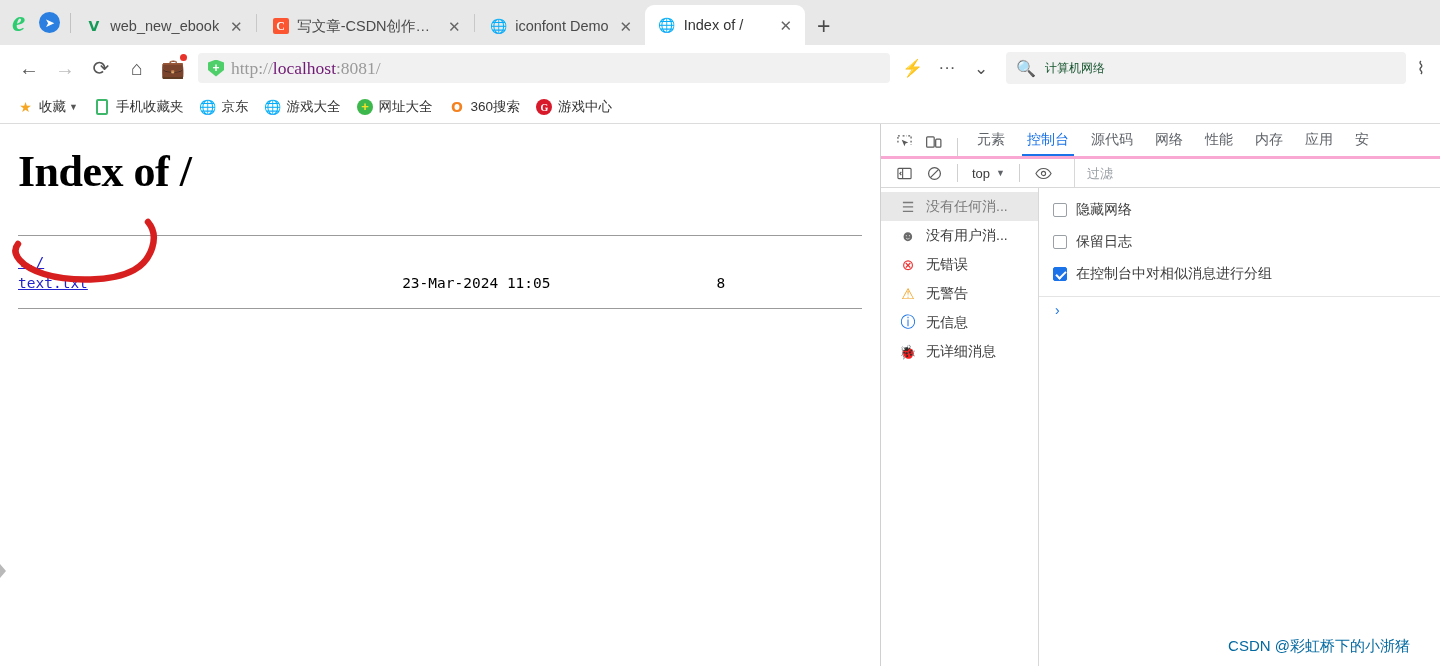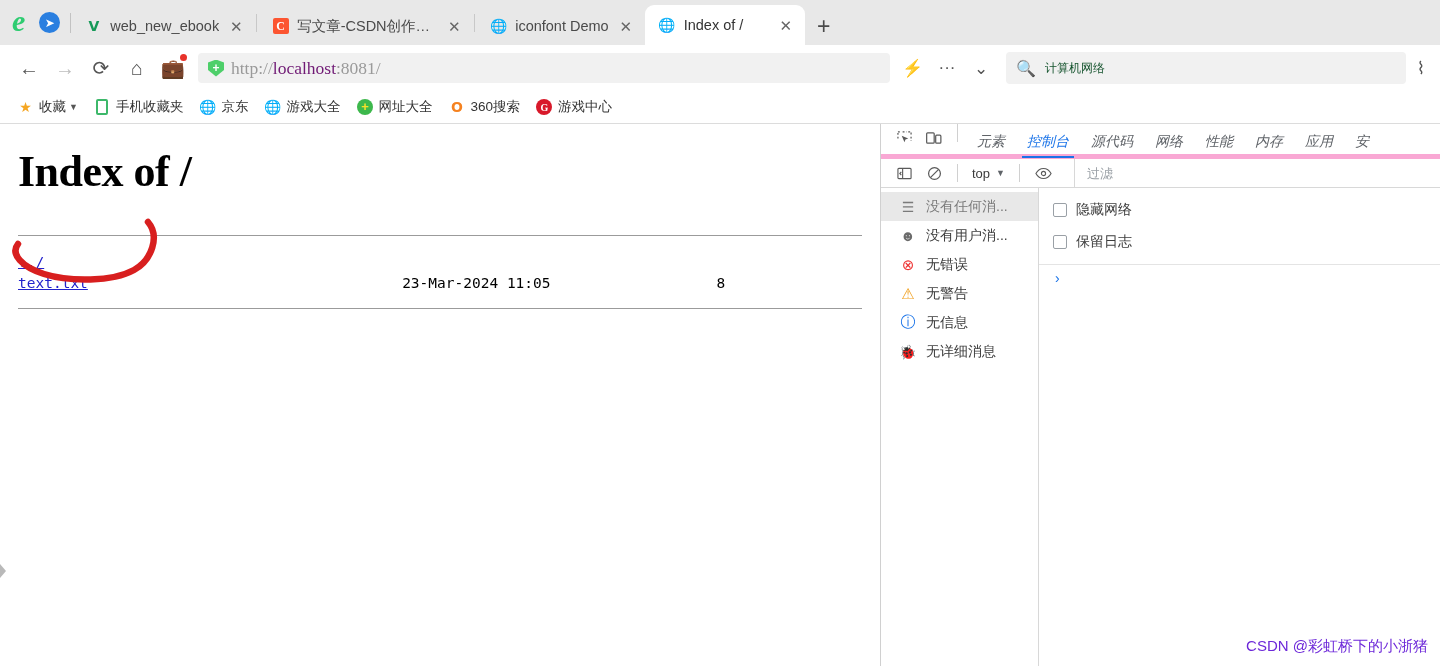"元素" .dt-tabs { align-items: flex-start -> flex-end; border-bottom: 5px solid #f9a8d4 -> 3px solid #f9a8d4; font-style: italic -> none }
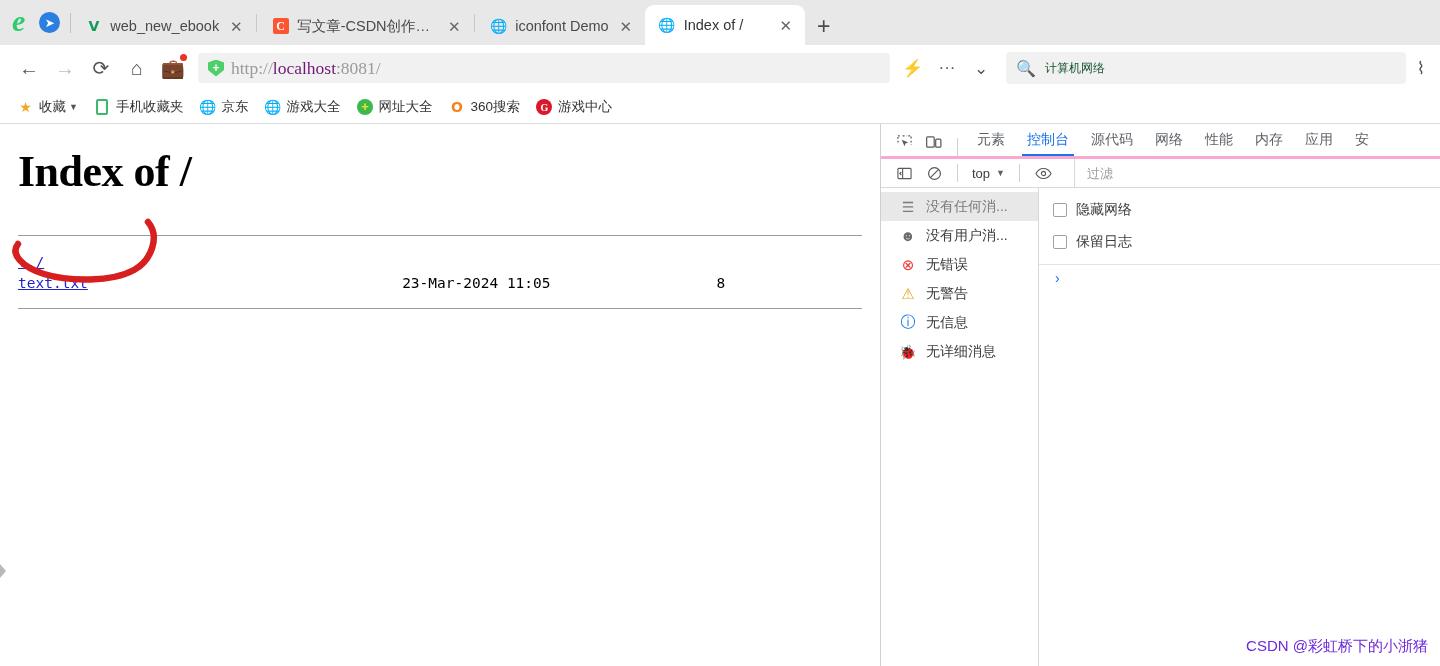"在控制台中对相似消息进行分组" div.chk-row { html: none -> <div> <span></span> <span>在控制台中对相似消息进行分组</span> </div> }
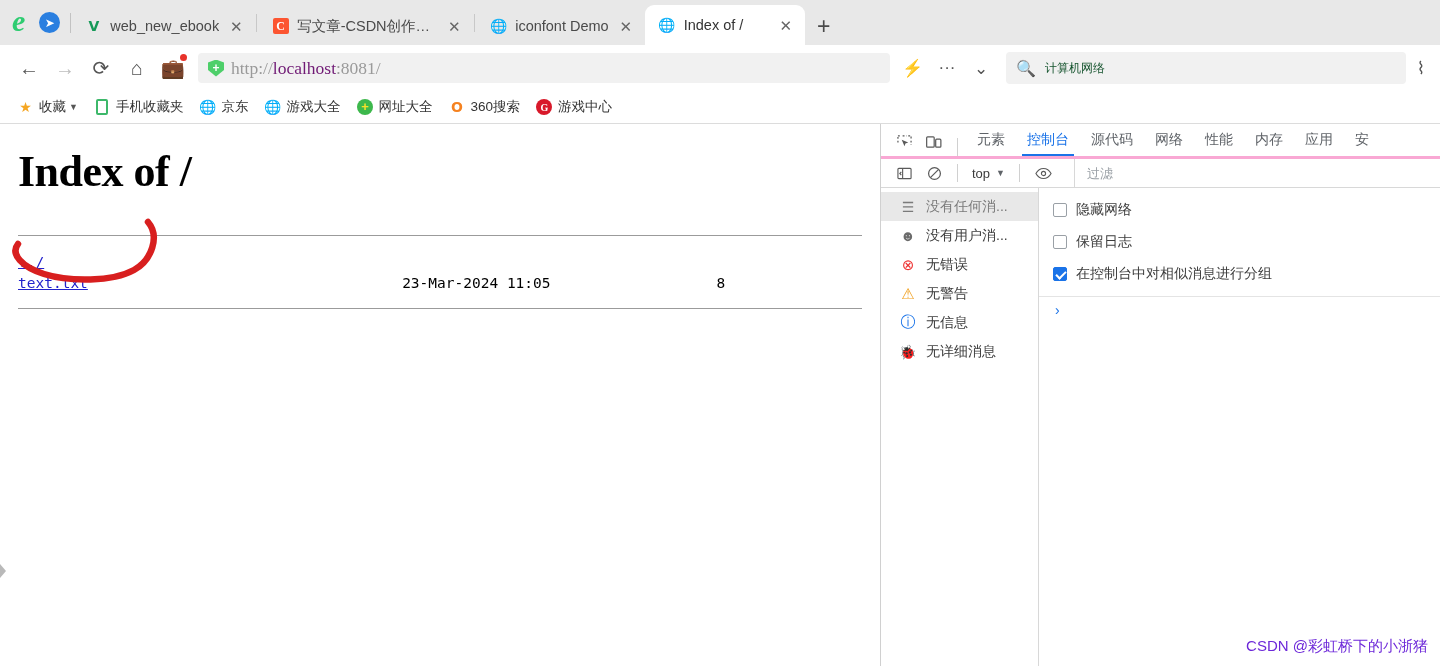"CSDN @彩虹桥下的小浙猪" .watermark { color: #6d28d9 -> #0369a1; right: 12px -> 30px }
